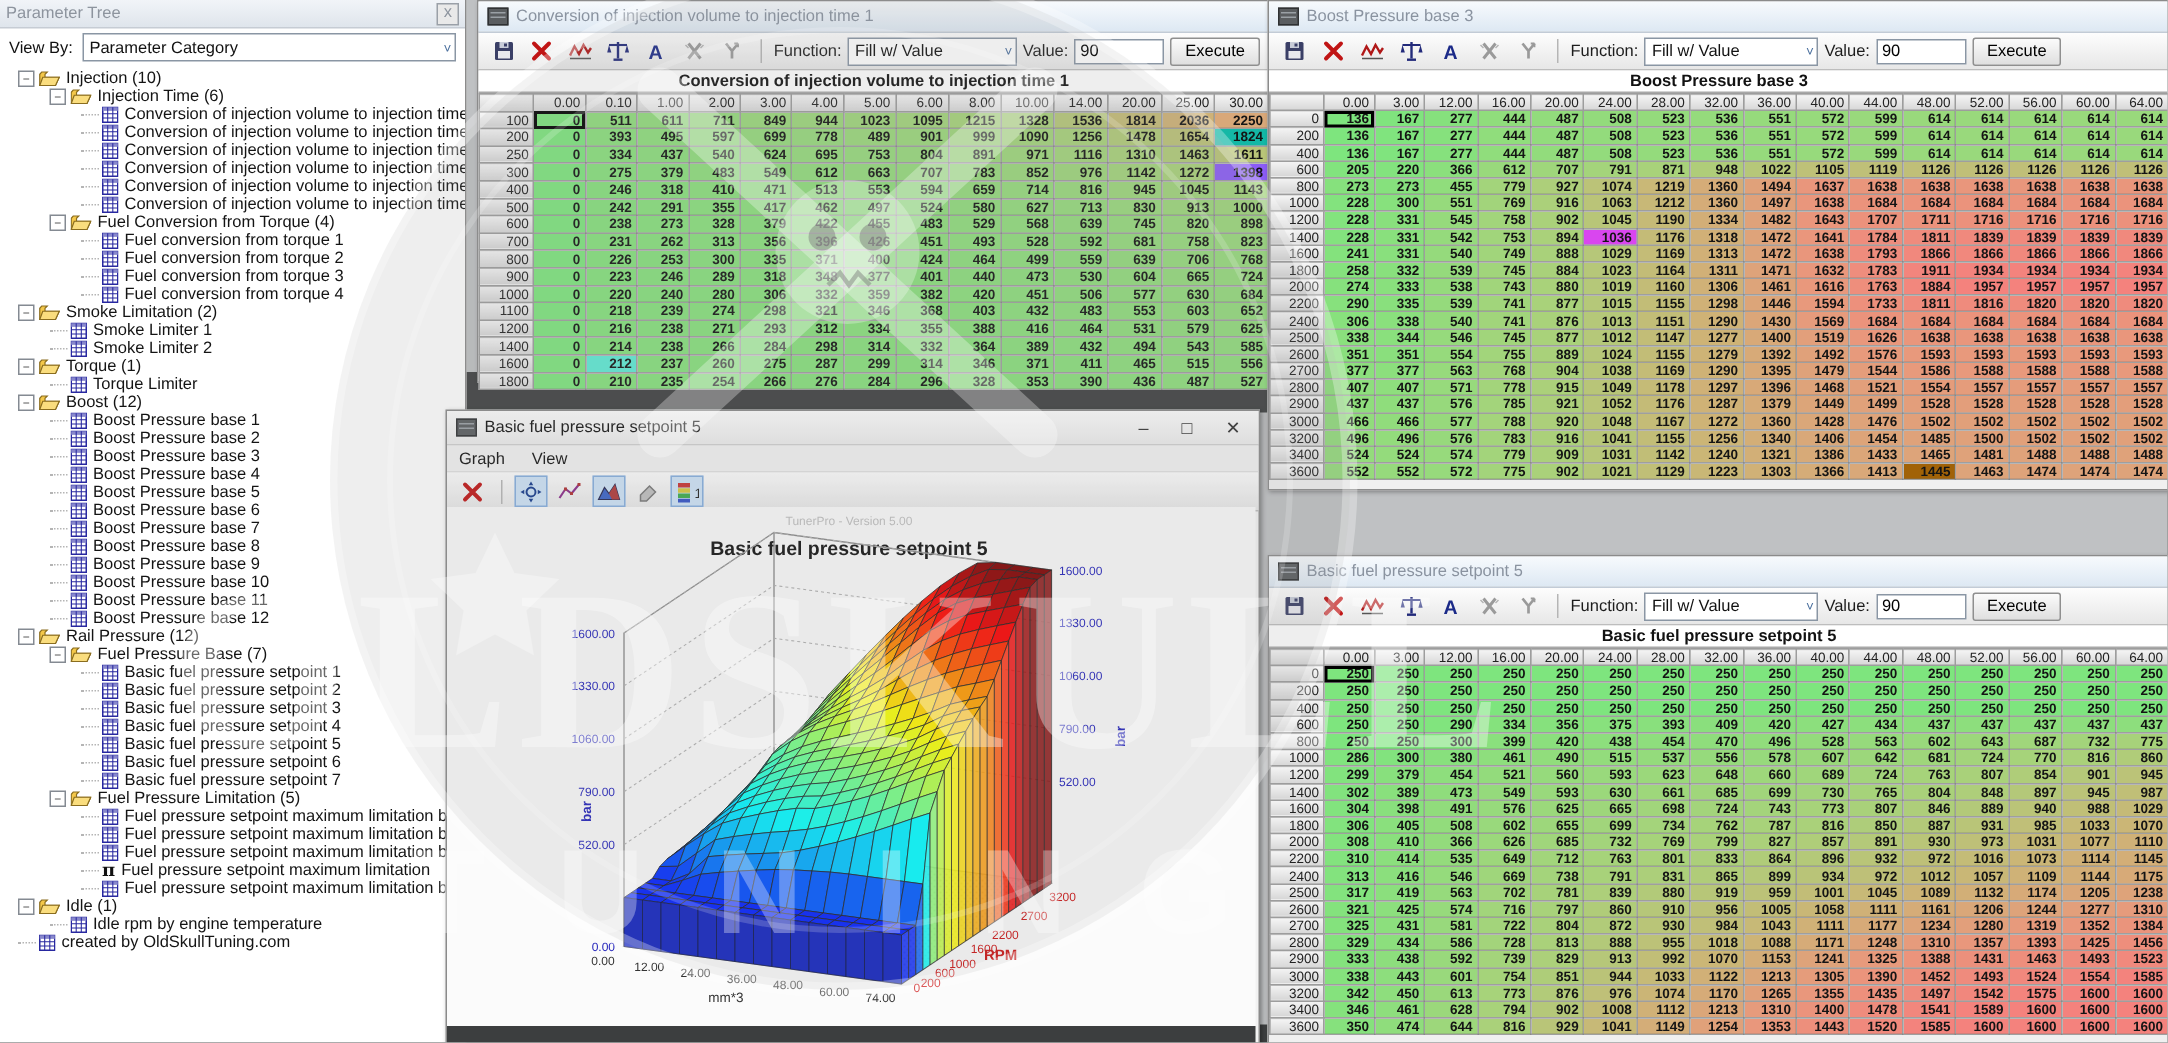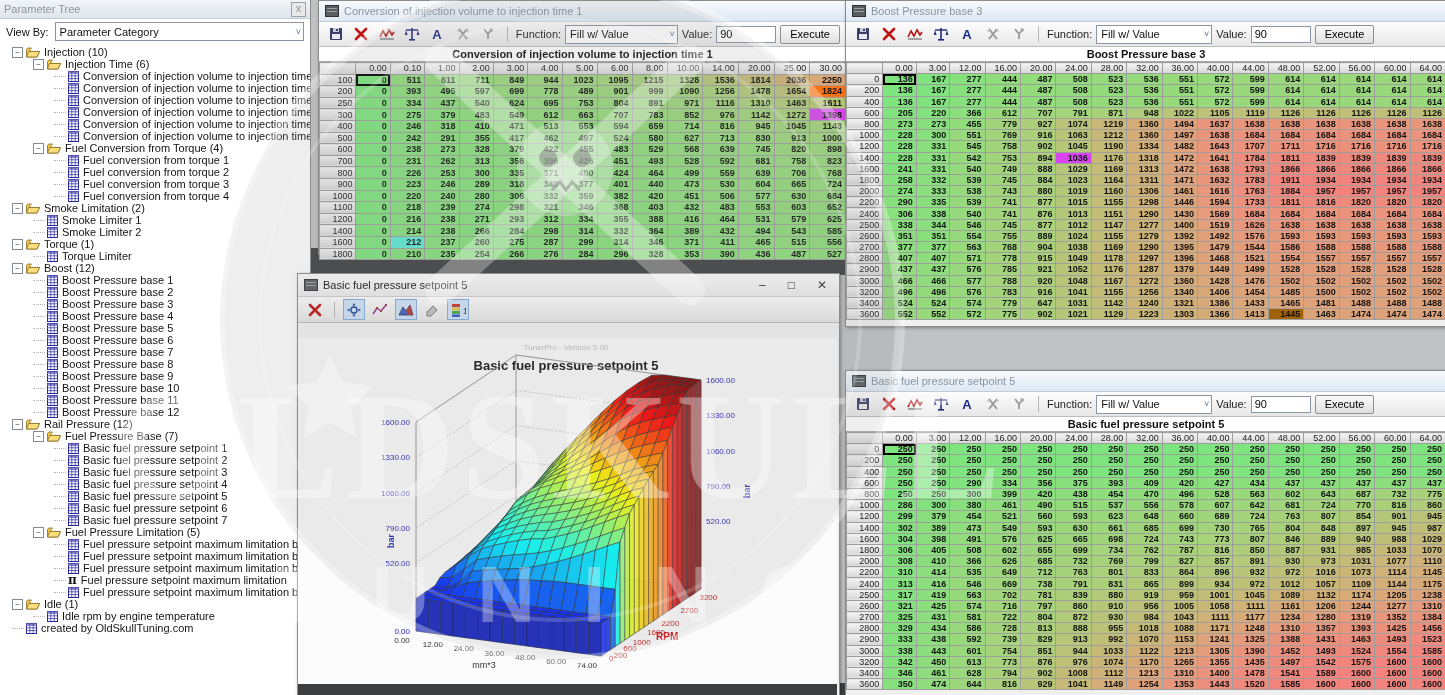"1824" td { background: #f97316 -> #14b8a6 }
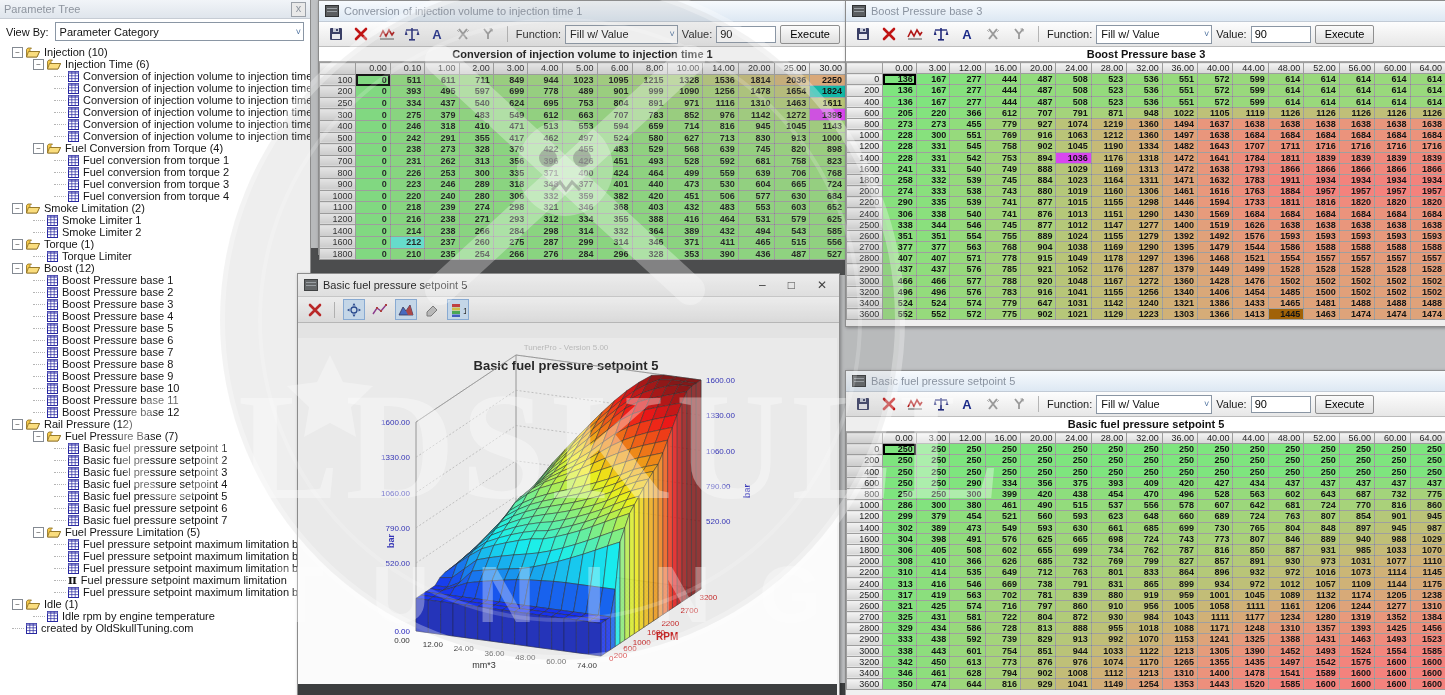"1398" td { background: #d946ef -> #8b5cf6 }
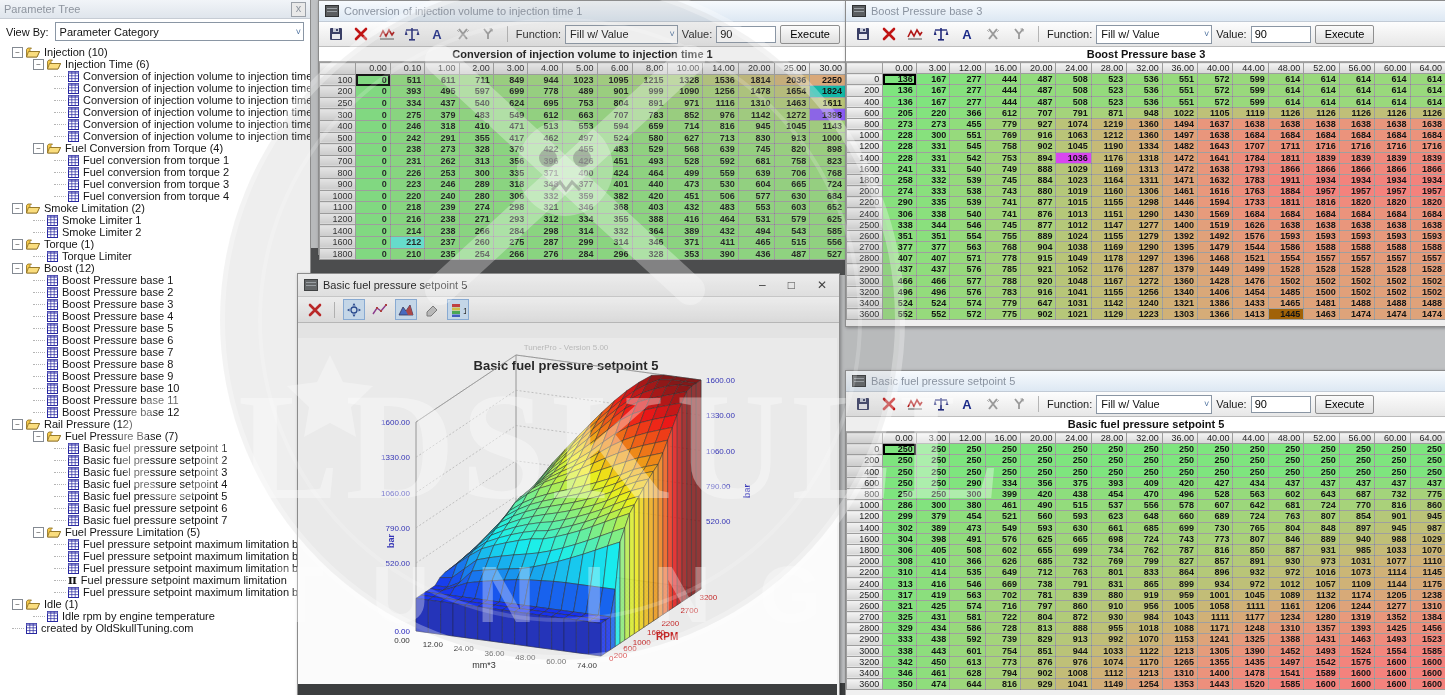"Graph" div { html: none -> <div> <span>Graph</span> <span>View</span> </div> }
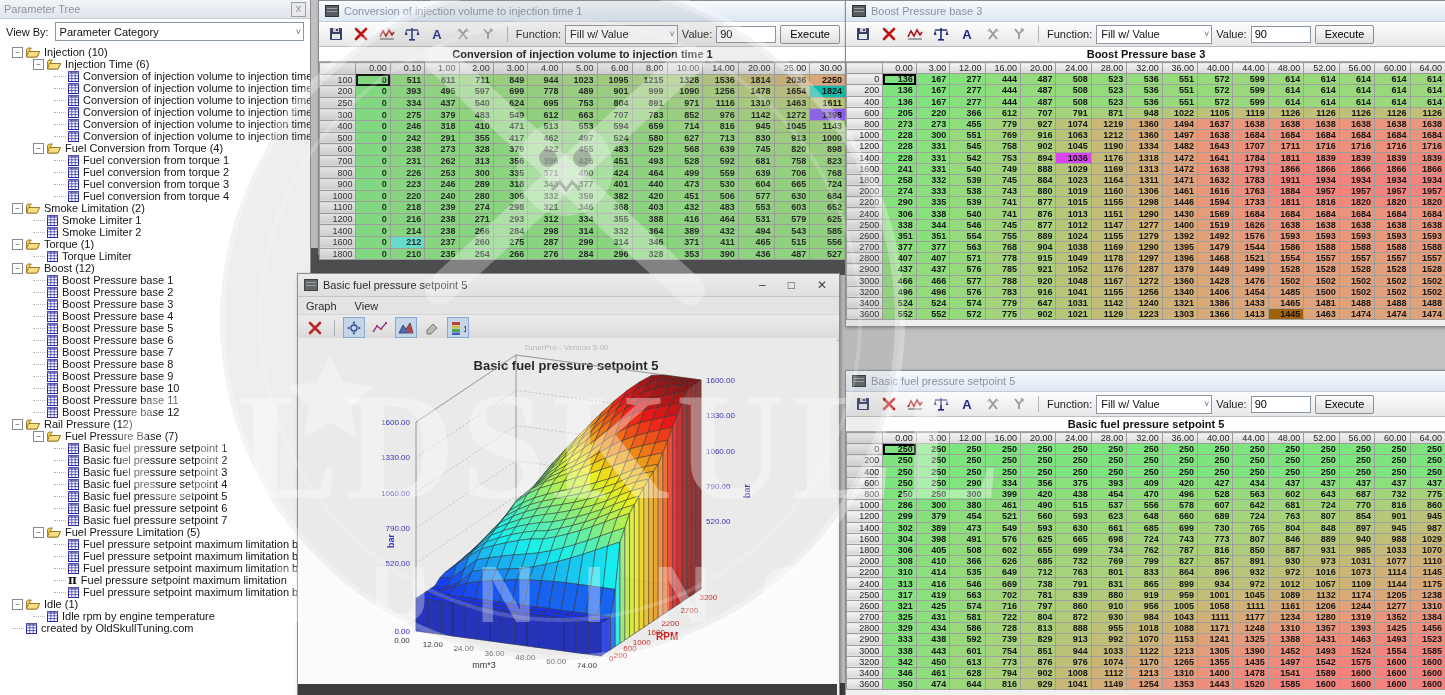"647" td { text: 647 -> 909 }
